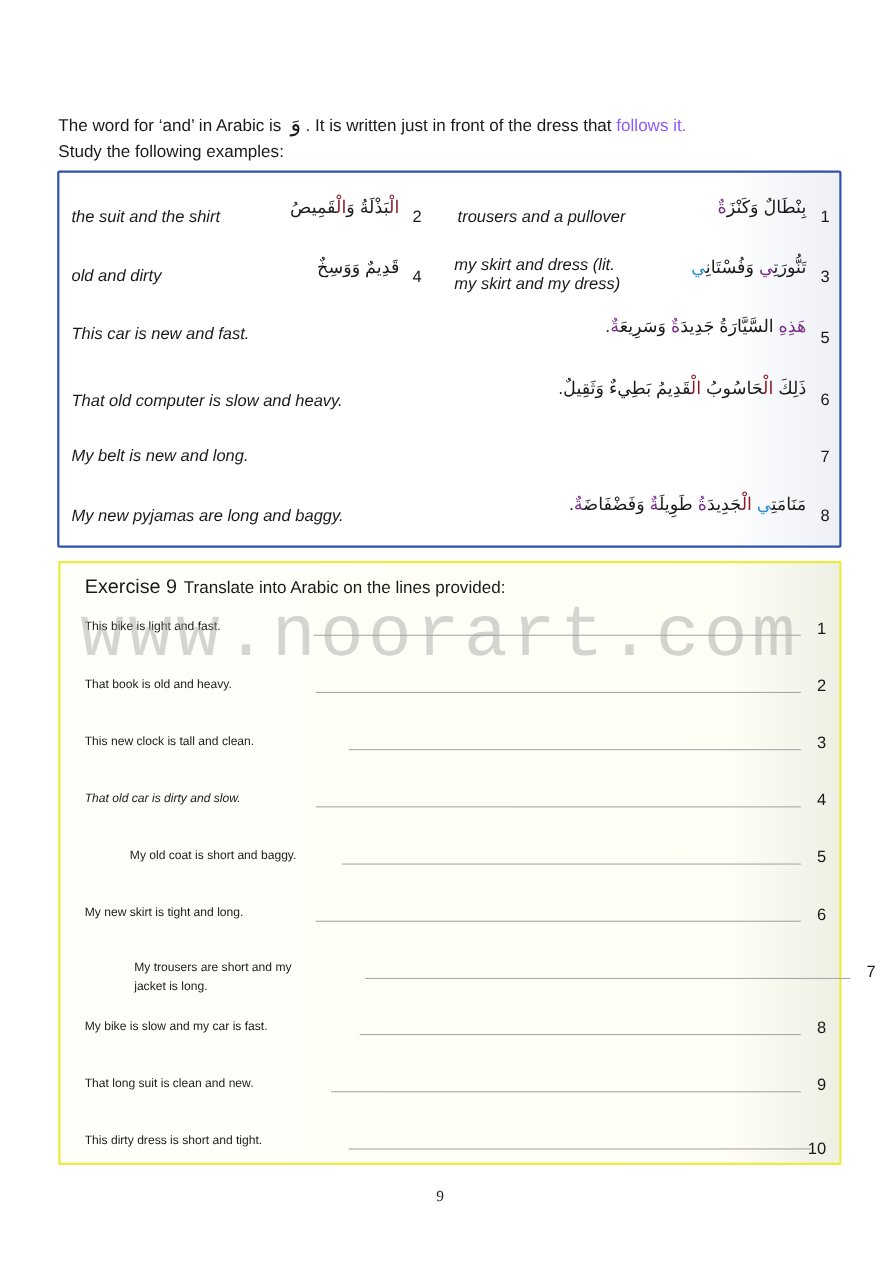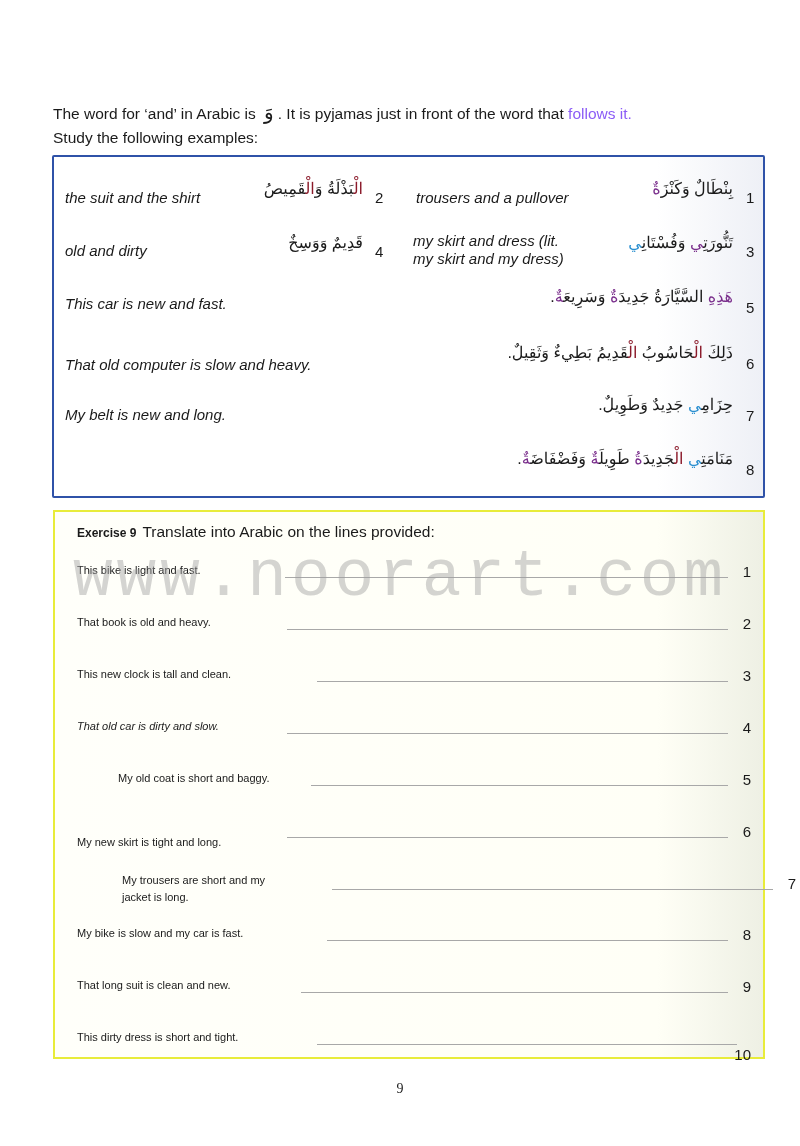". It is pyjamas just" span { text: pyjamas just in front of the word -> written just in front of the dress }
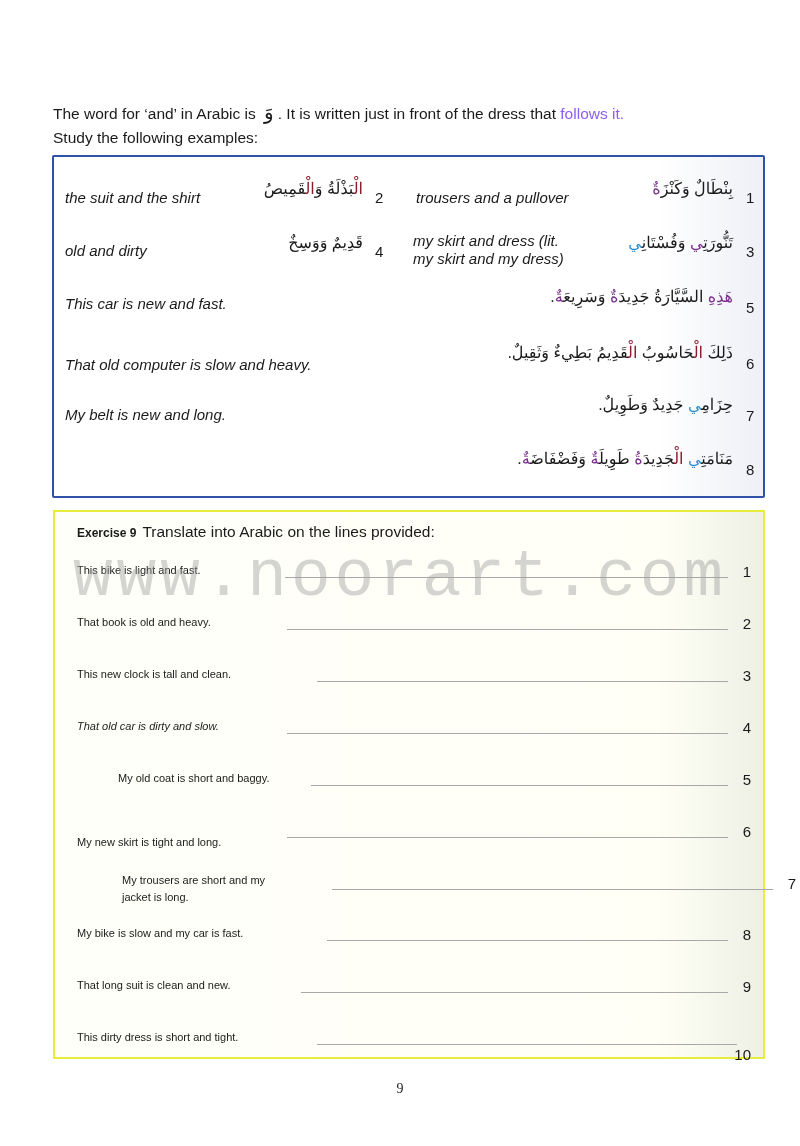"حِزَامِي جَدِيدٌ وَطَوِيلٌ." span.ar-text { html: <span><span>حِزَامِ</span><span>ي</span><span> جَدِيدٌ وَطَوِيلٌ.</span></span> -> none }
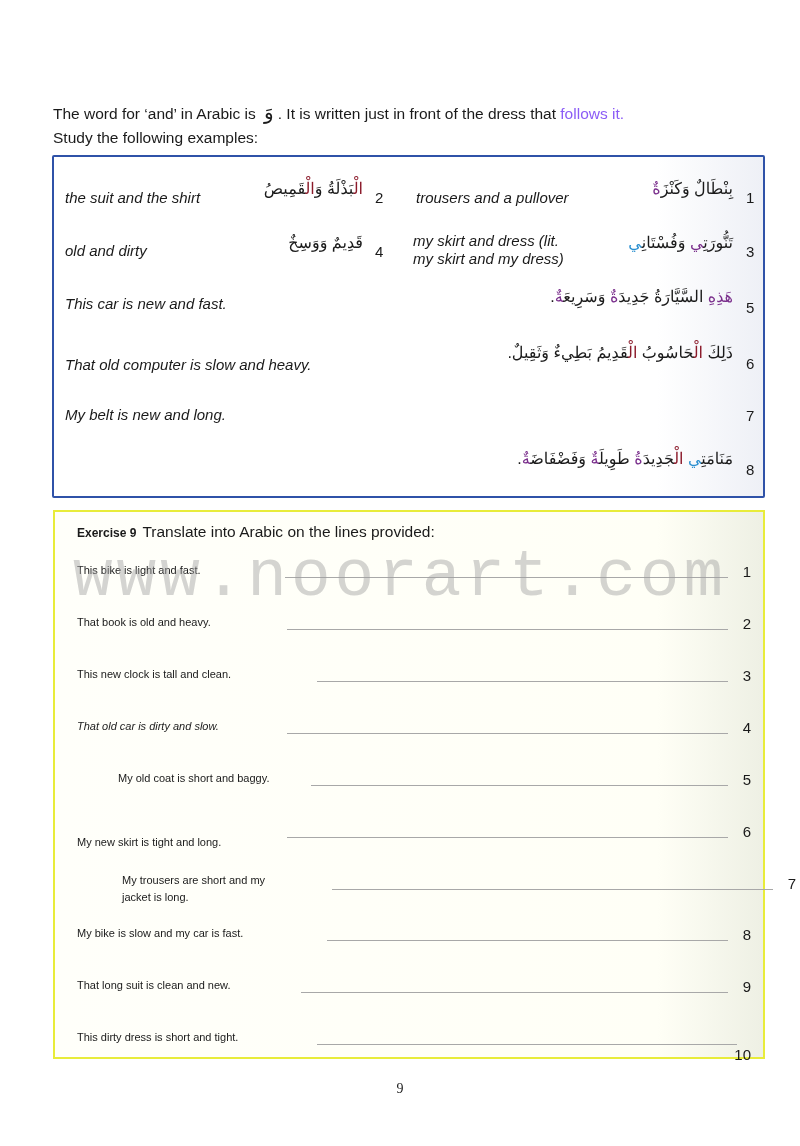"My new pyjamas are long" span.en { html: none -> <span>My new pyjamas are long and baggy.</span> }
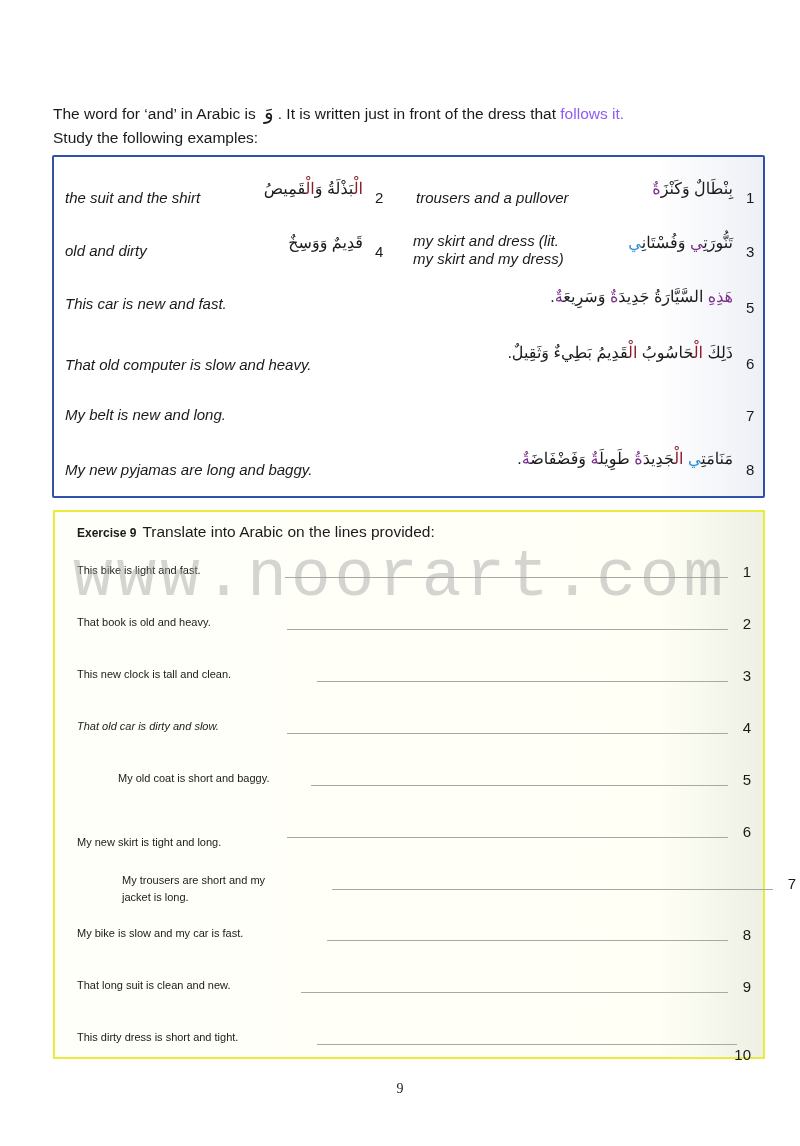"Exercise 9" .ex-title b { font-size: 12px -> 18px; font-weight: bold -> normal }
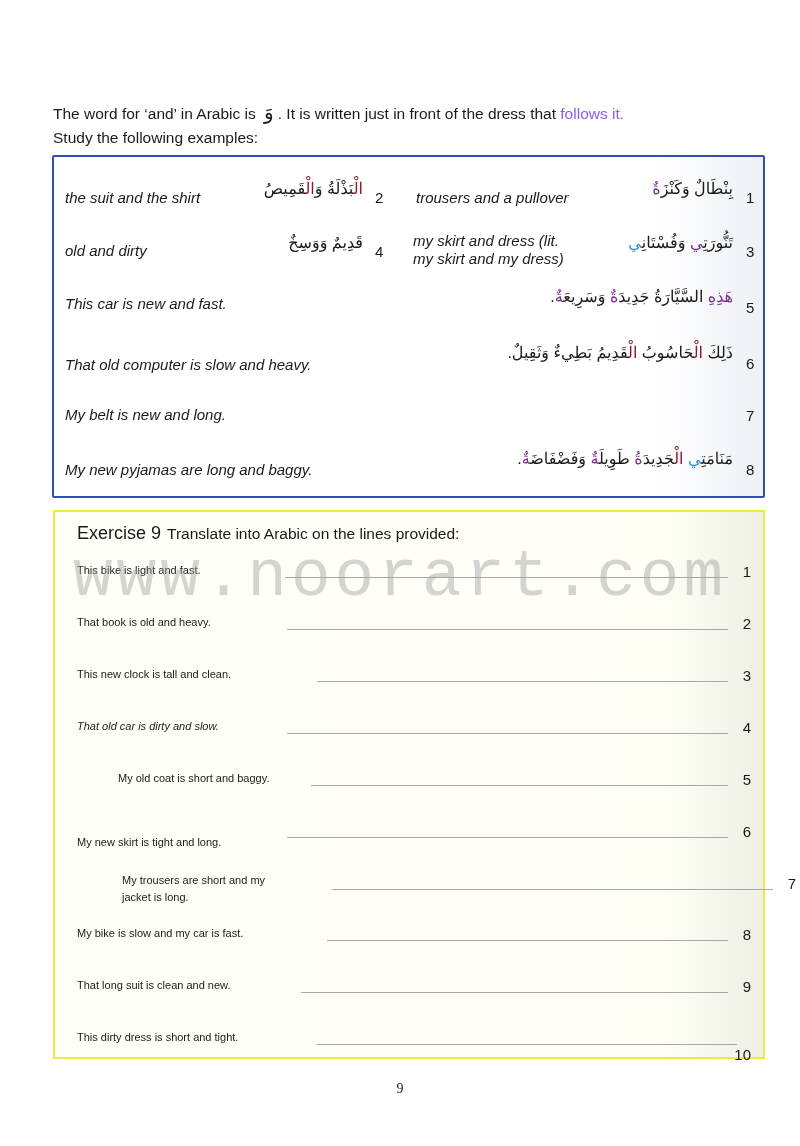"My new skirt is tight" div.q-text { top: 12px -> 0px }
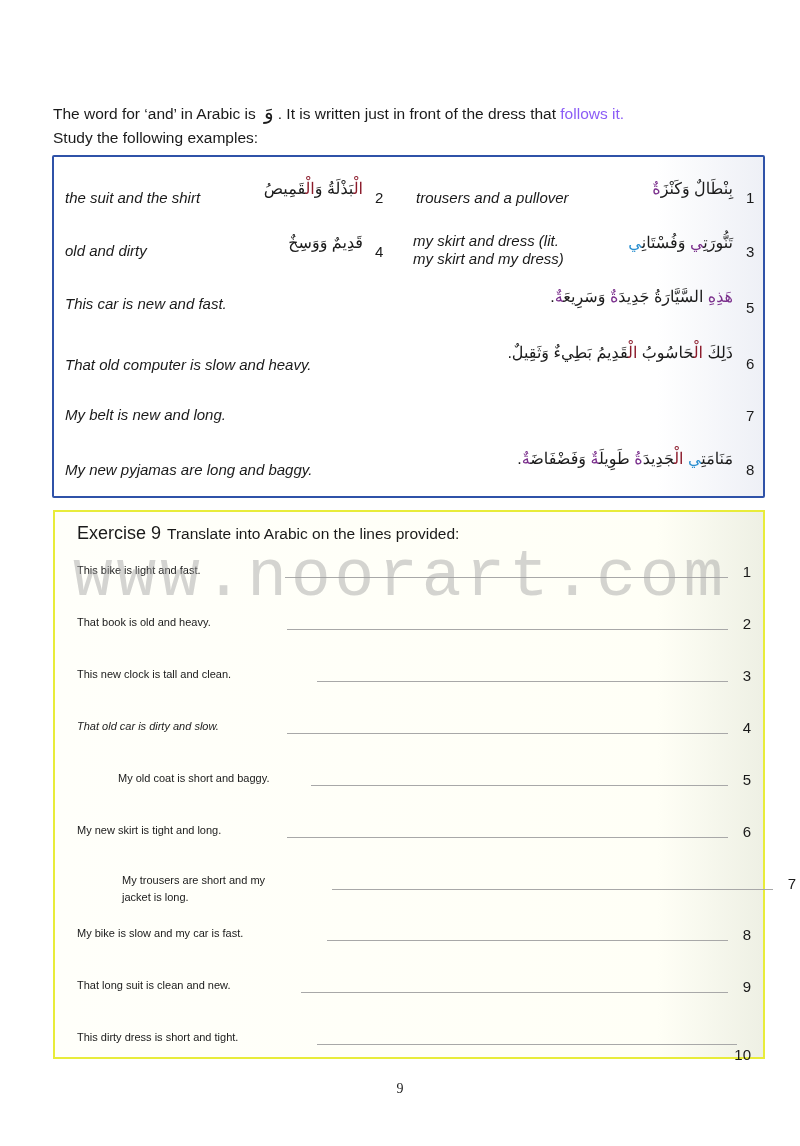"10" div.q-num { top: 17px -> 7px }
